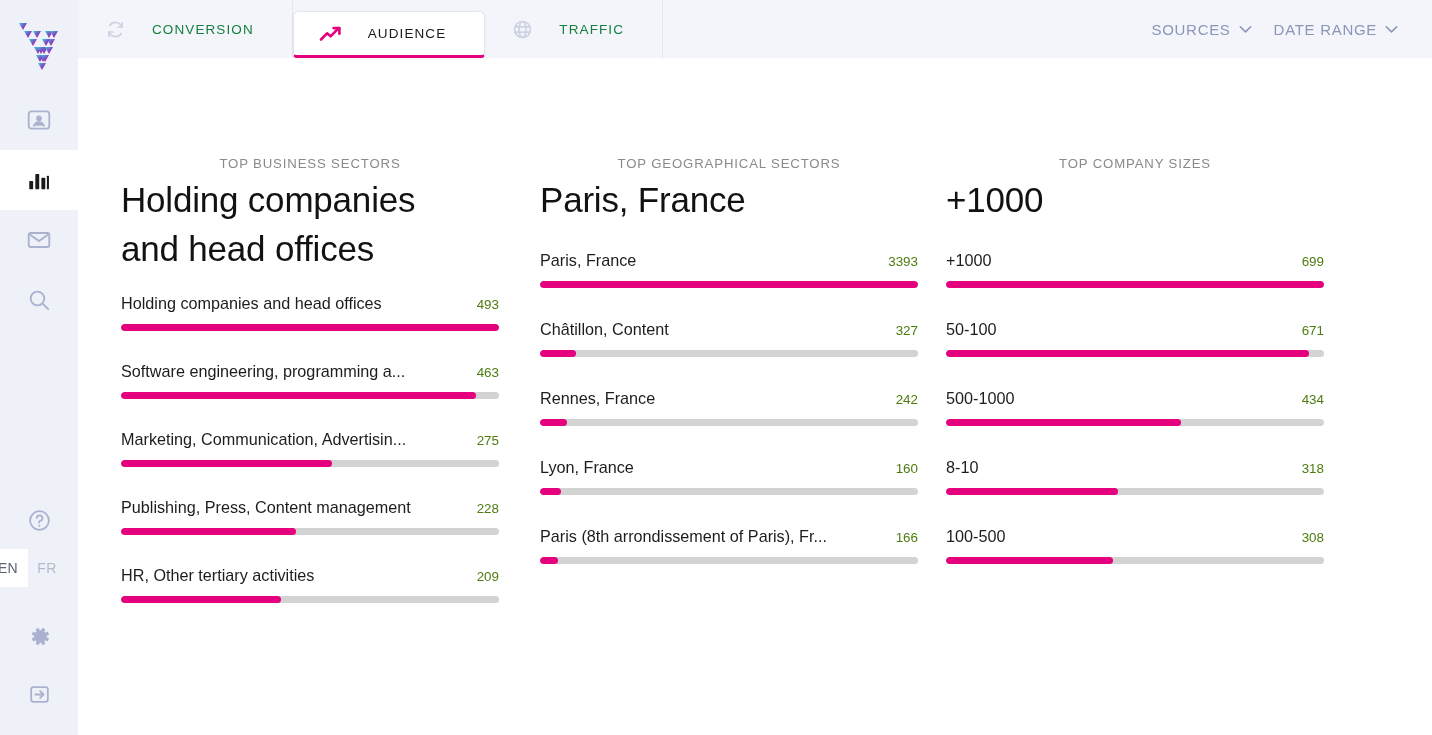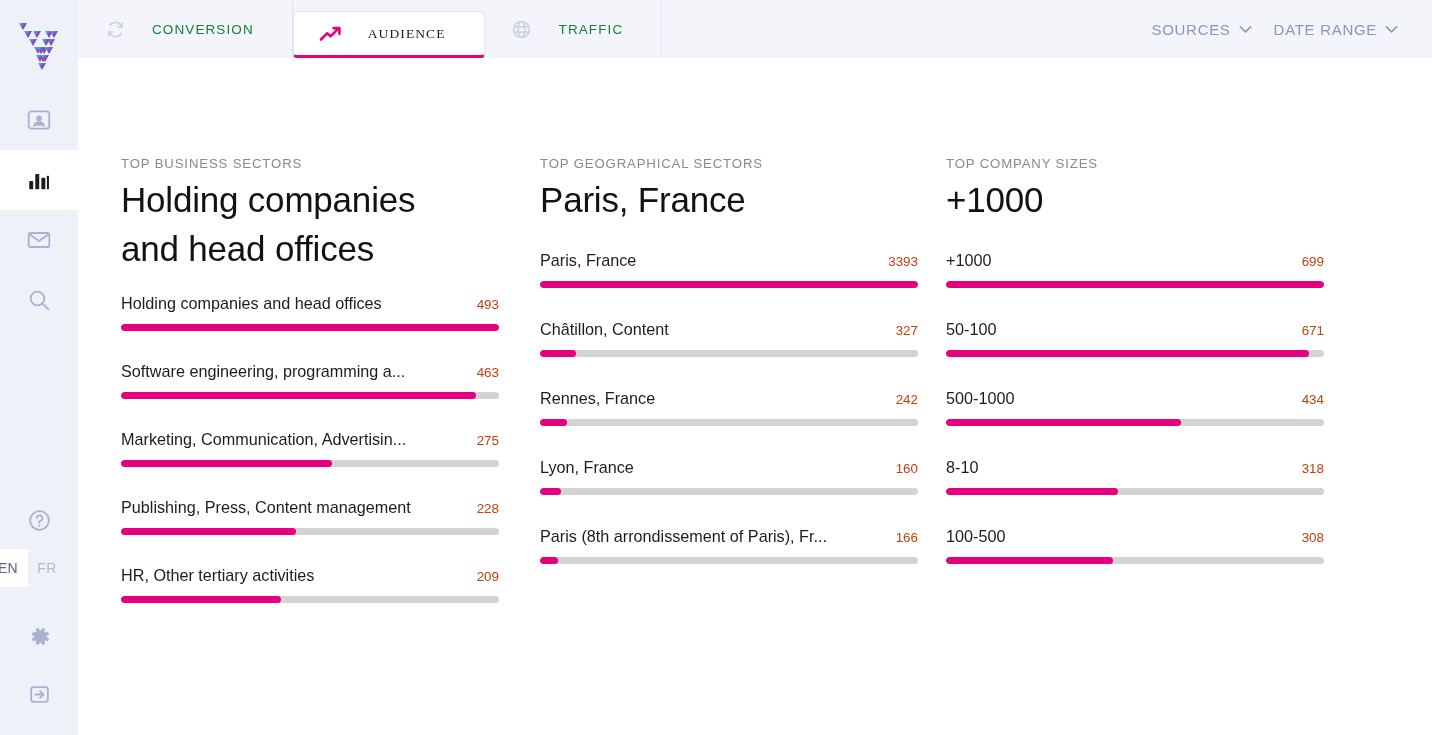"AUDIENCE" .tab.active { font-family: Liberation Serif, serif -> none }
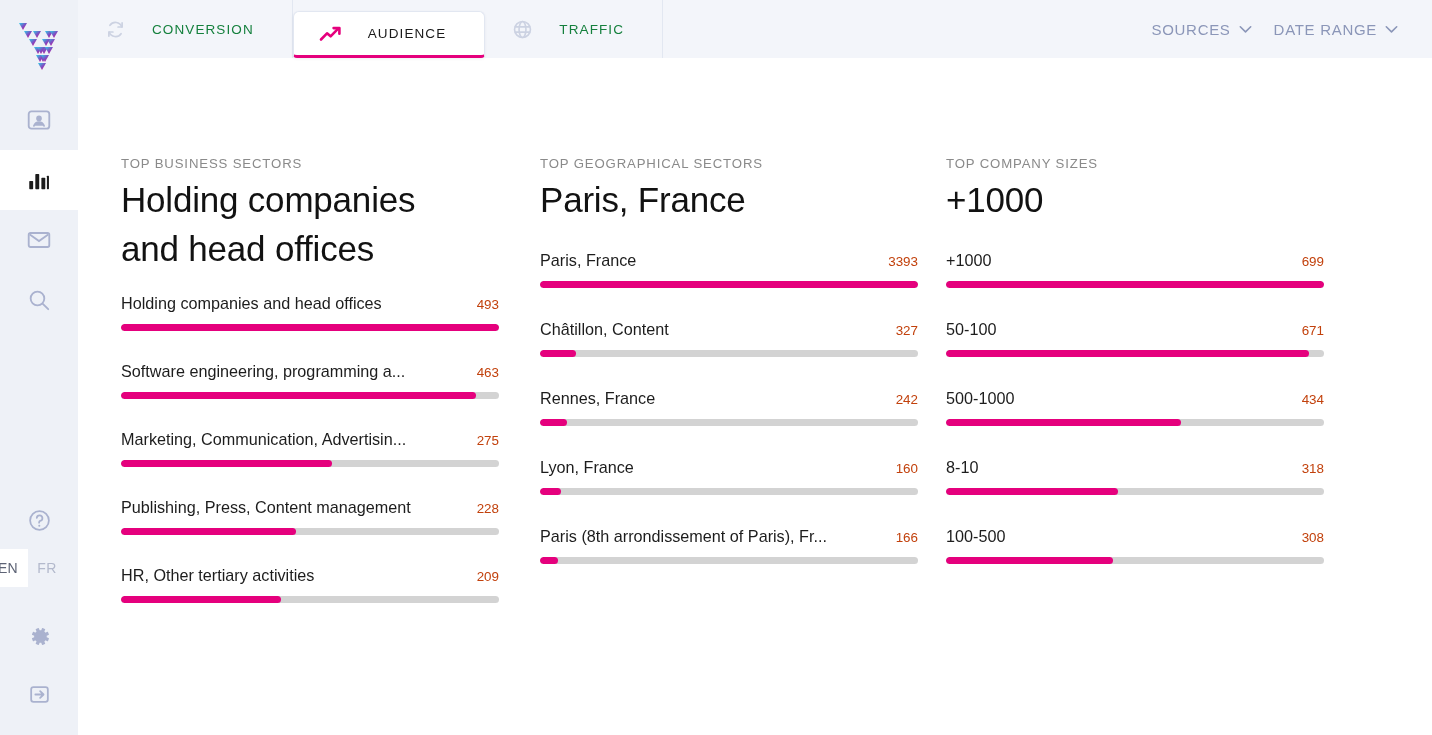"TOP BUSINESS SECTORS" .col-kicker { text-align: none -> center }
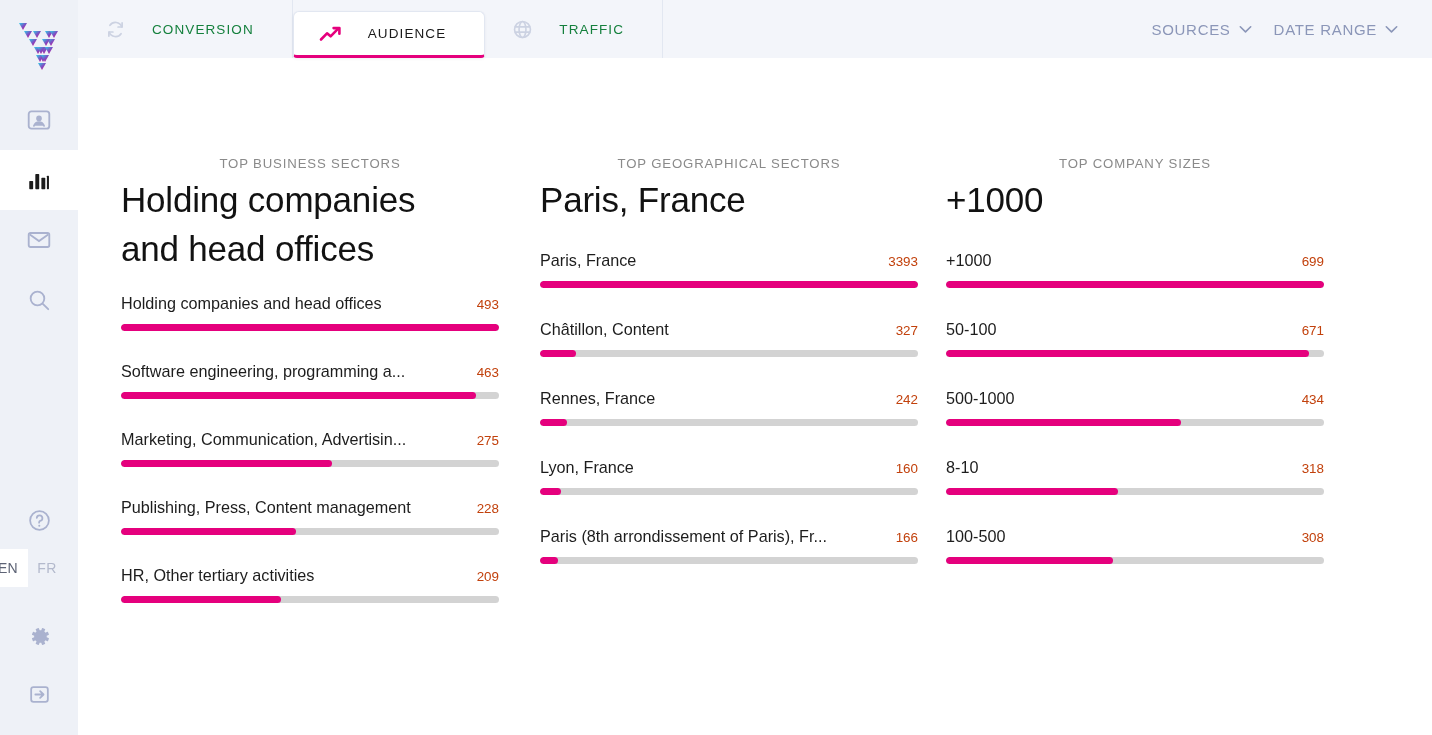"3393" .bar-value { color: #c2410c -> #4d7c0f }
